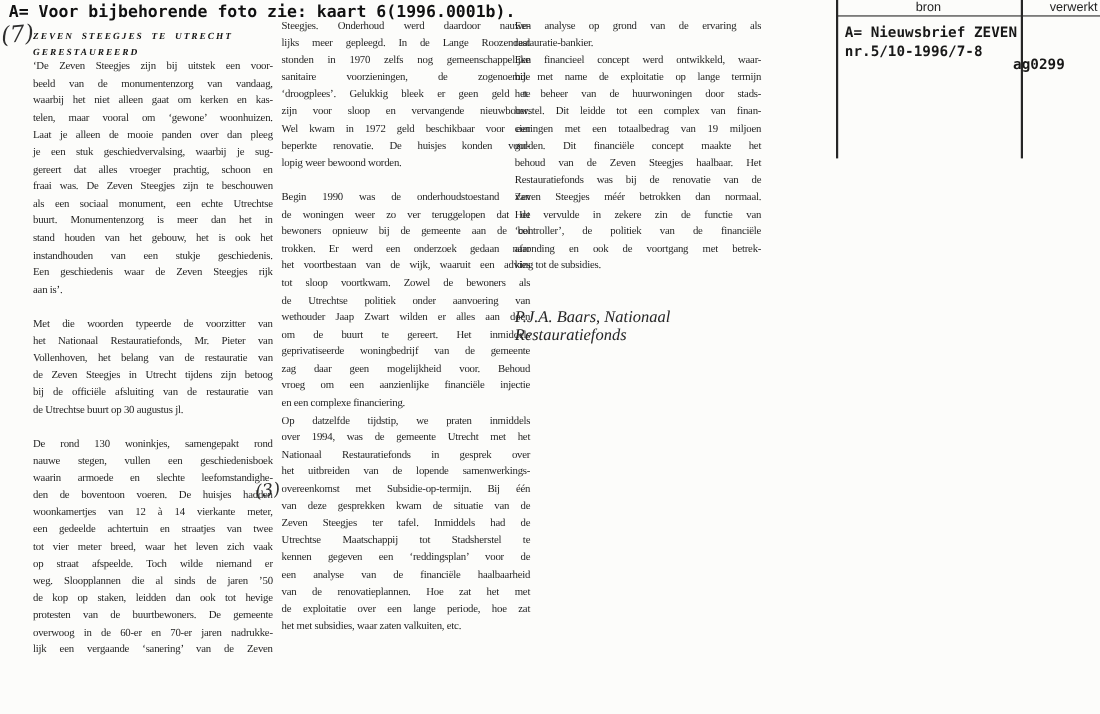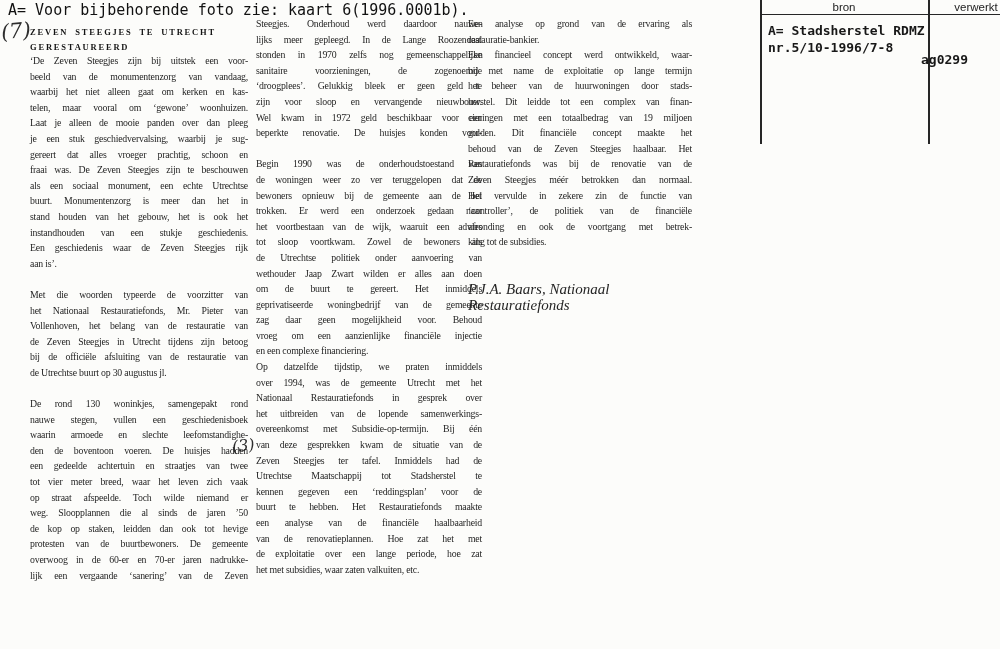"A= Voor bijbehorende foto zie:" .header-code { font-weight: normal -> bold }
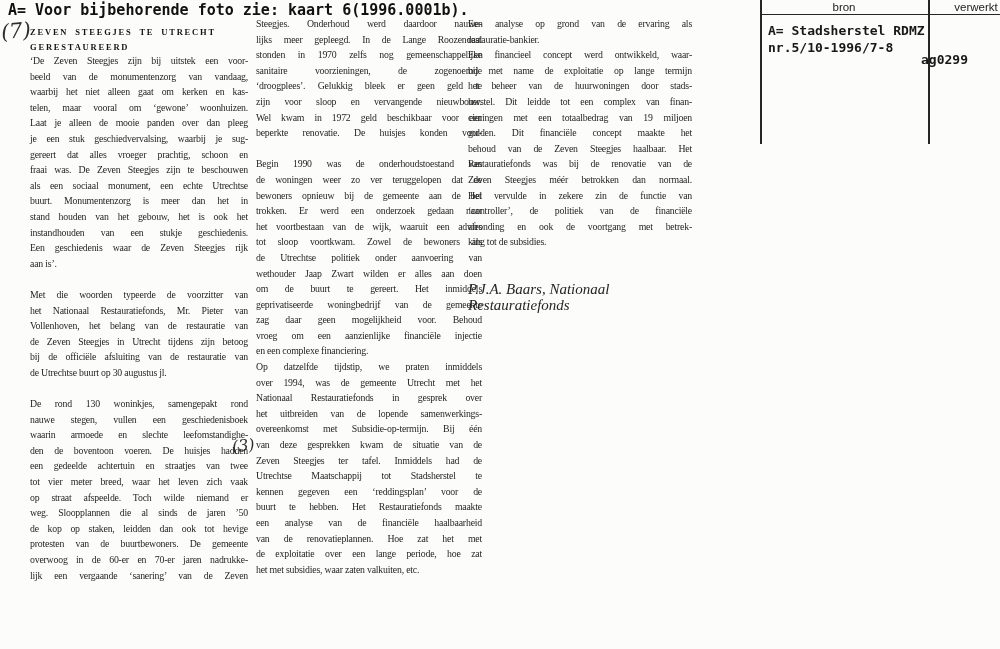"ZEVEN STEEGJES TE UTRECHT" .title { font-style: none -> italic }
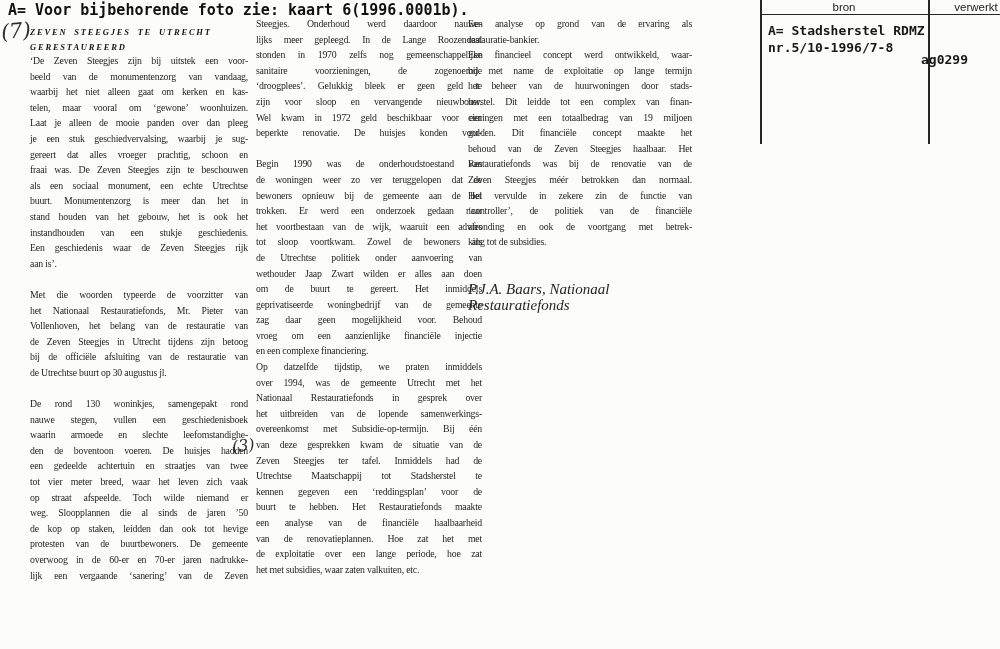"A= Stadsherstel RDMZ" div { text: Stadsherstel RDMZ -> Nieuwsbrief ZEVEN }
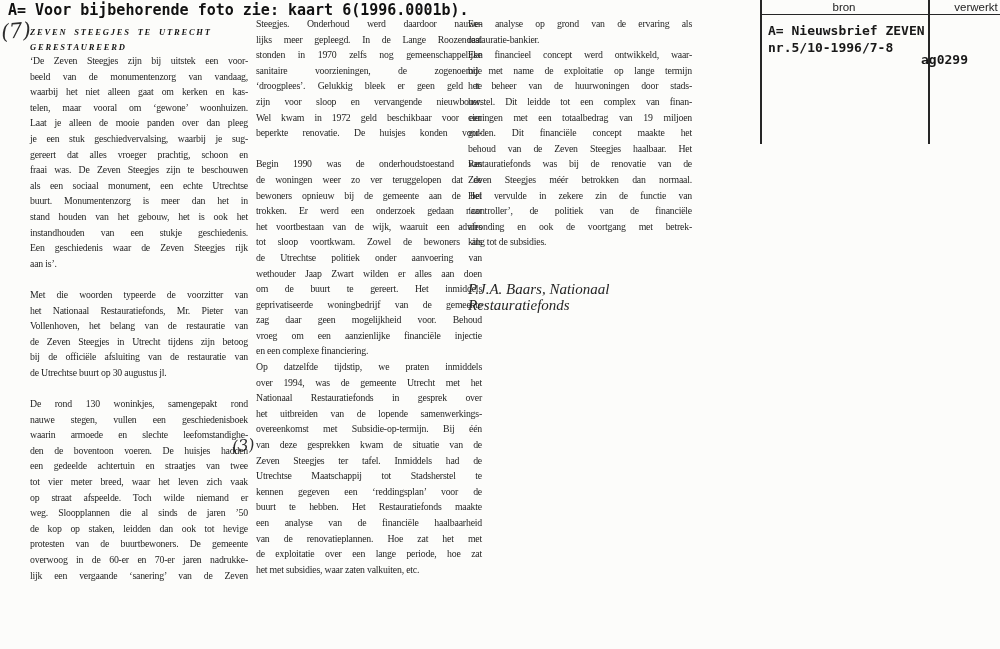"lopig weer bewoond worden." div.ln { html: none -> <div>lopig weer bewoond worden.</div> }
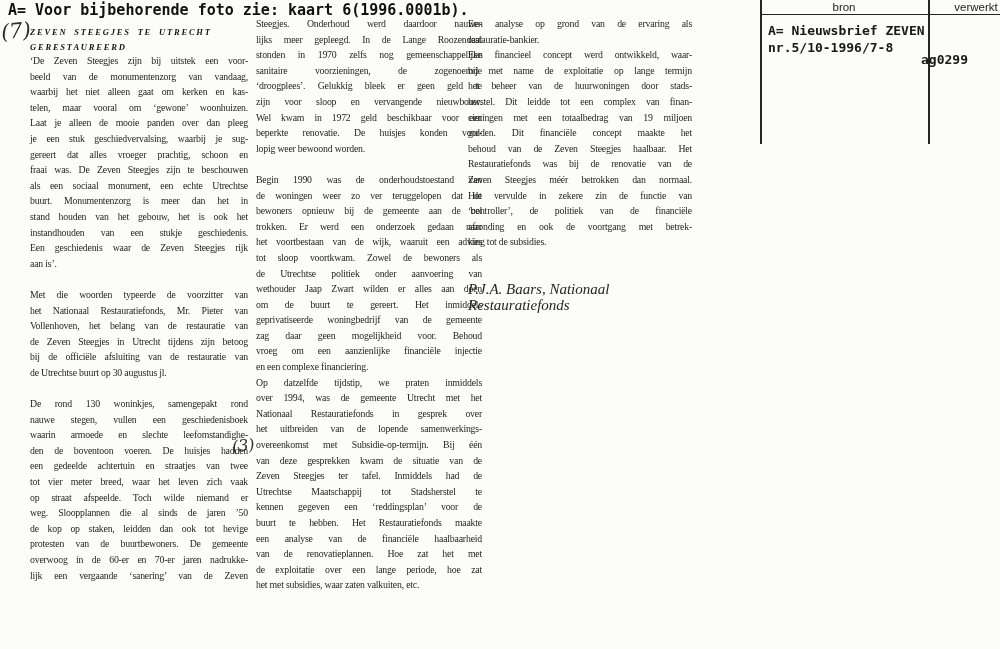"woonkamertjes van 12 à 14" div.ln { html: none -> <div>woonkamertjes van 12 à 14 vierkante meter,</div> }
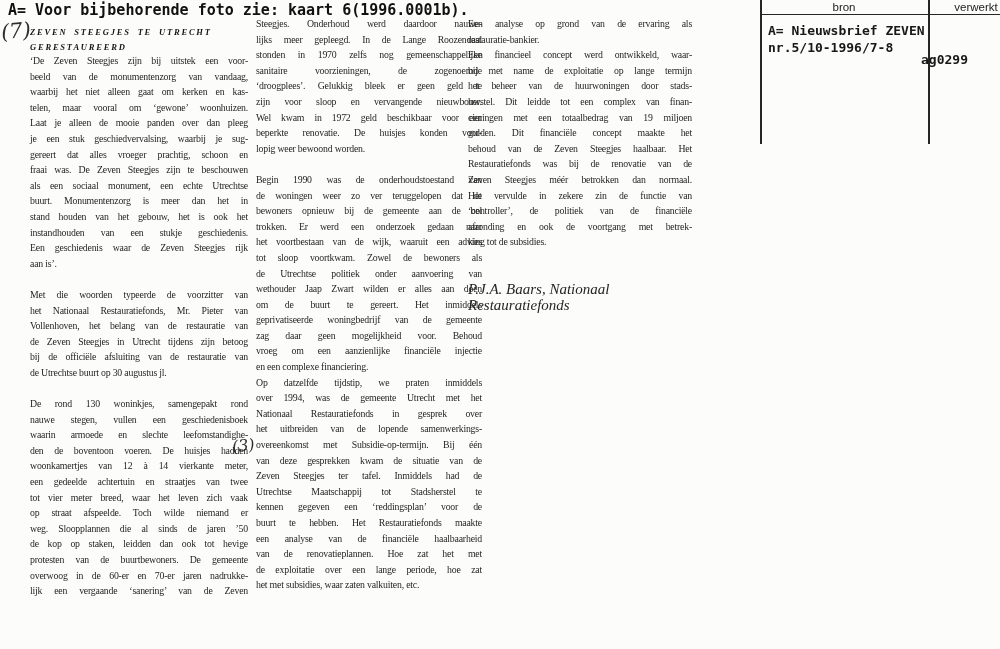"buurt te hebben. Het Restauratiefonds" div.ln { html: <div>buurt te hebben. Het Restauratiefonds maakte</div> -> none }
